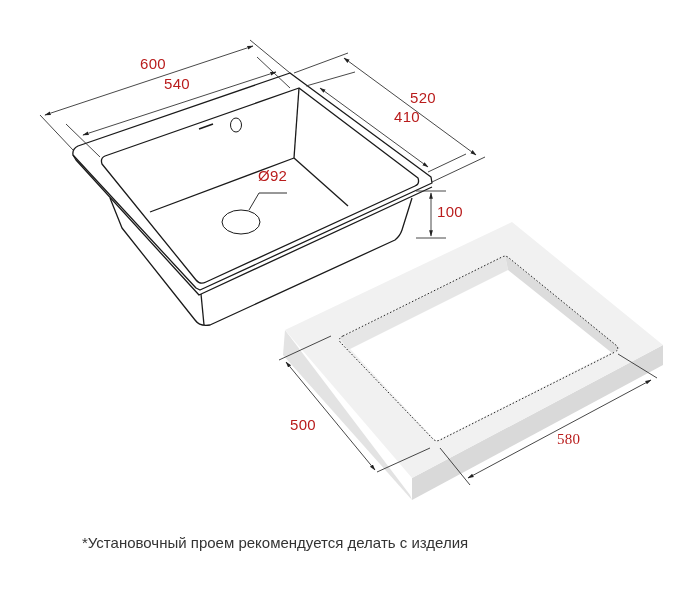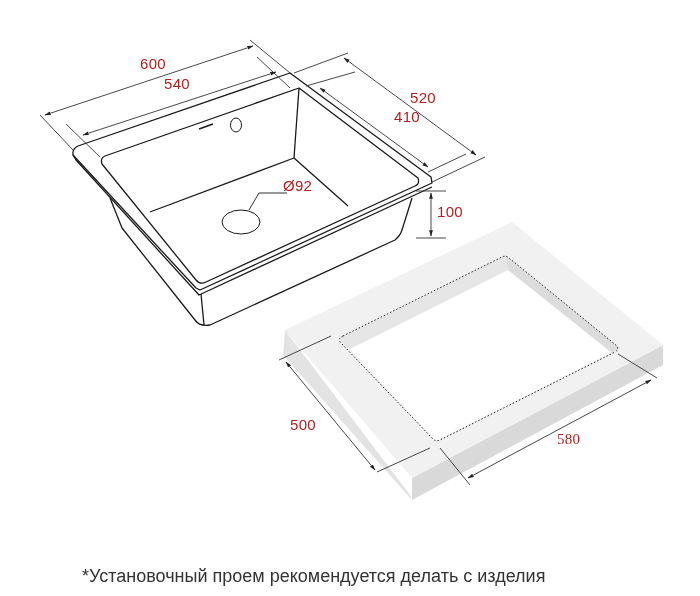"Ø92" div.dim-label { margin-left: 25px -> none; top: 178px -> 168px }
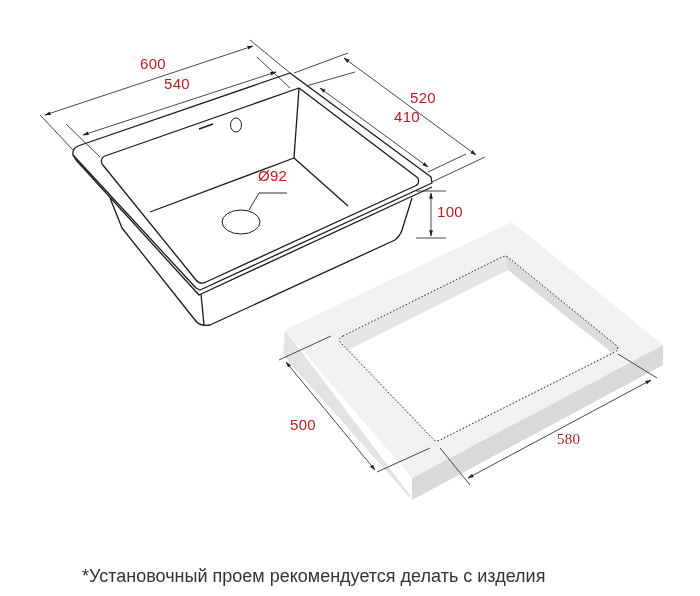"*Установочный проем рекомендуется делать" .note { font-size: 18px -> 15px; margin-top: 32px -> none }
